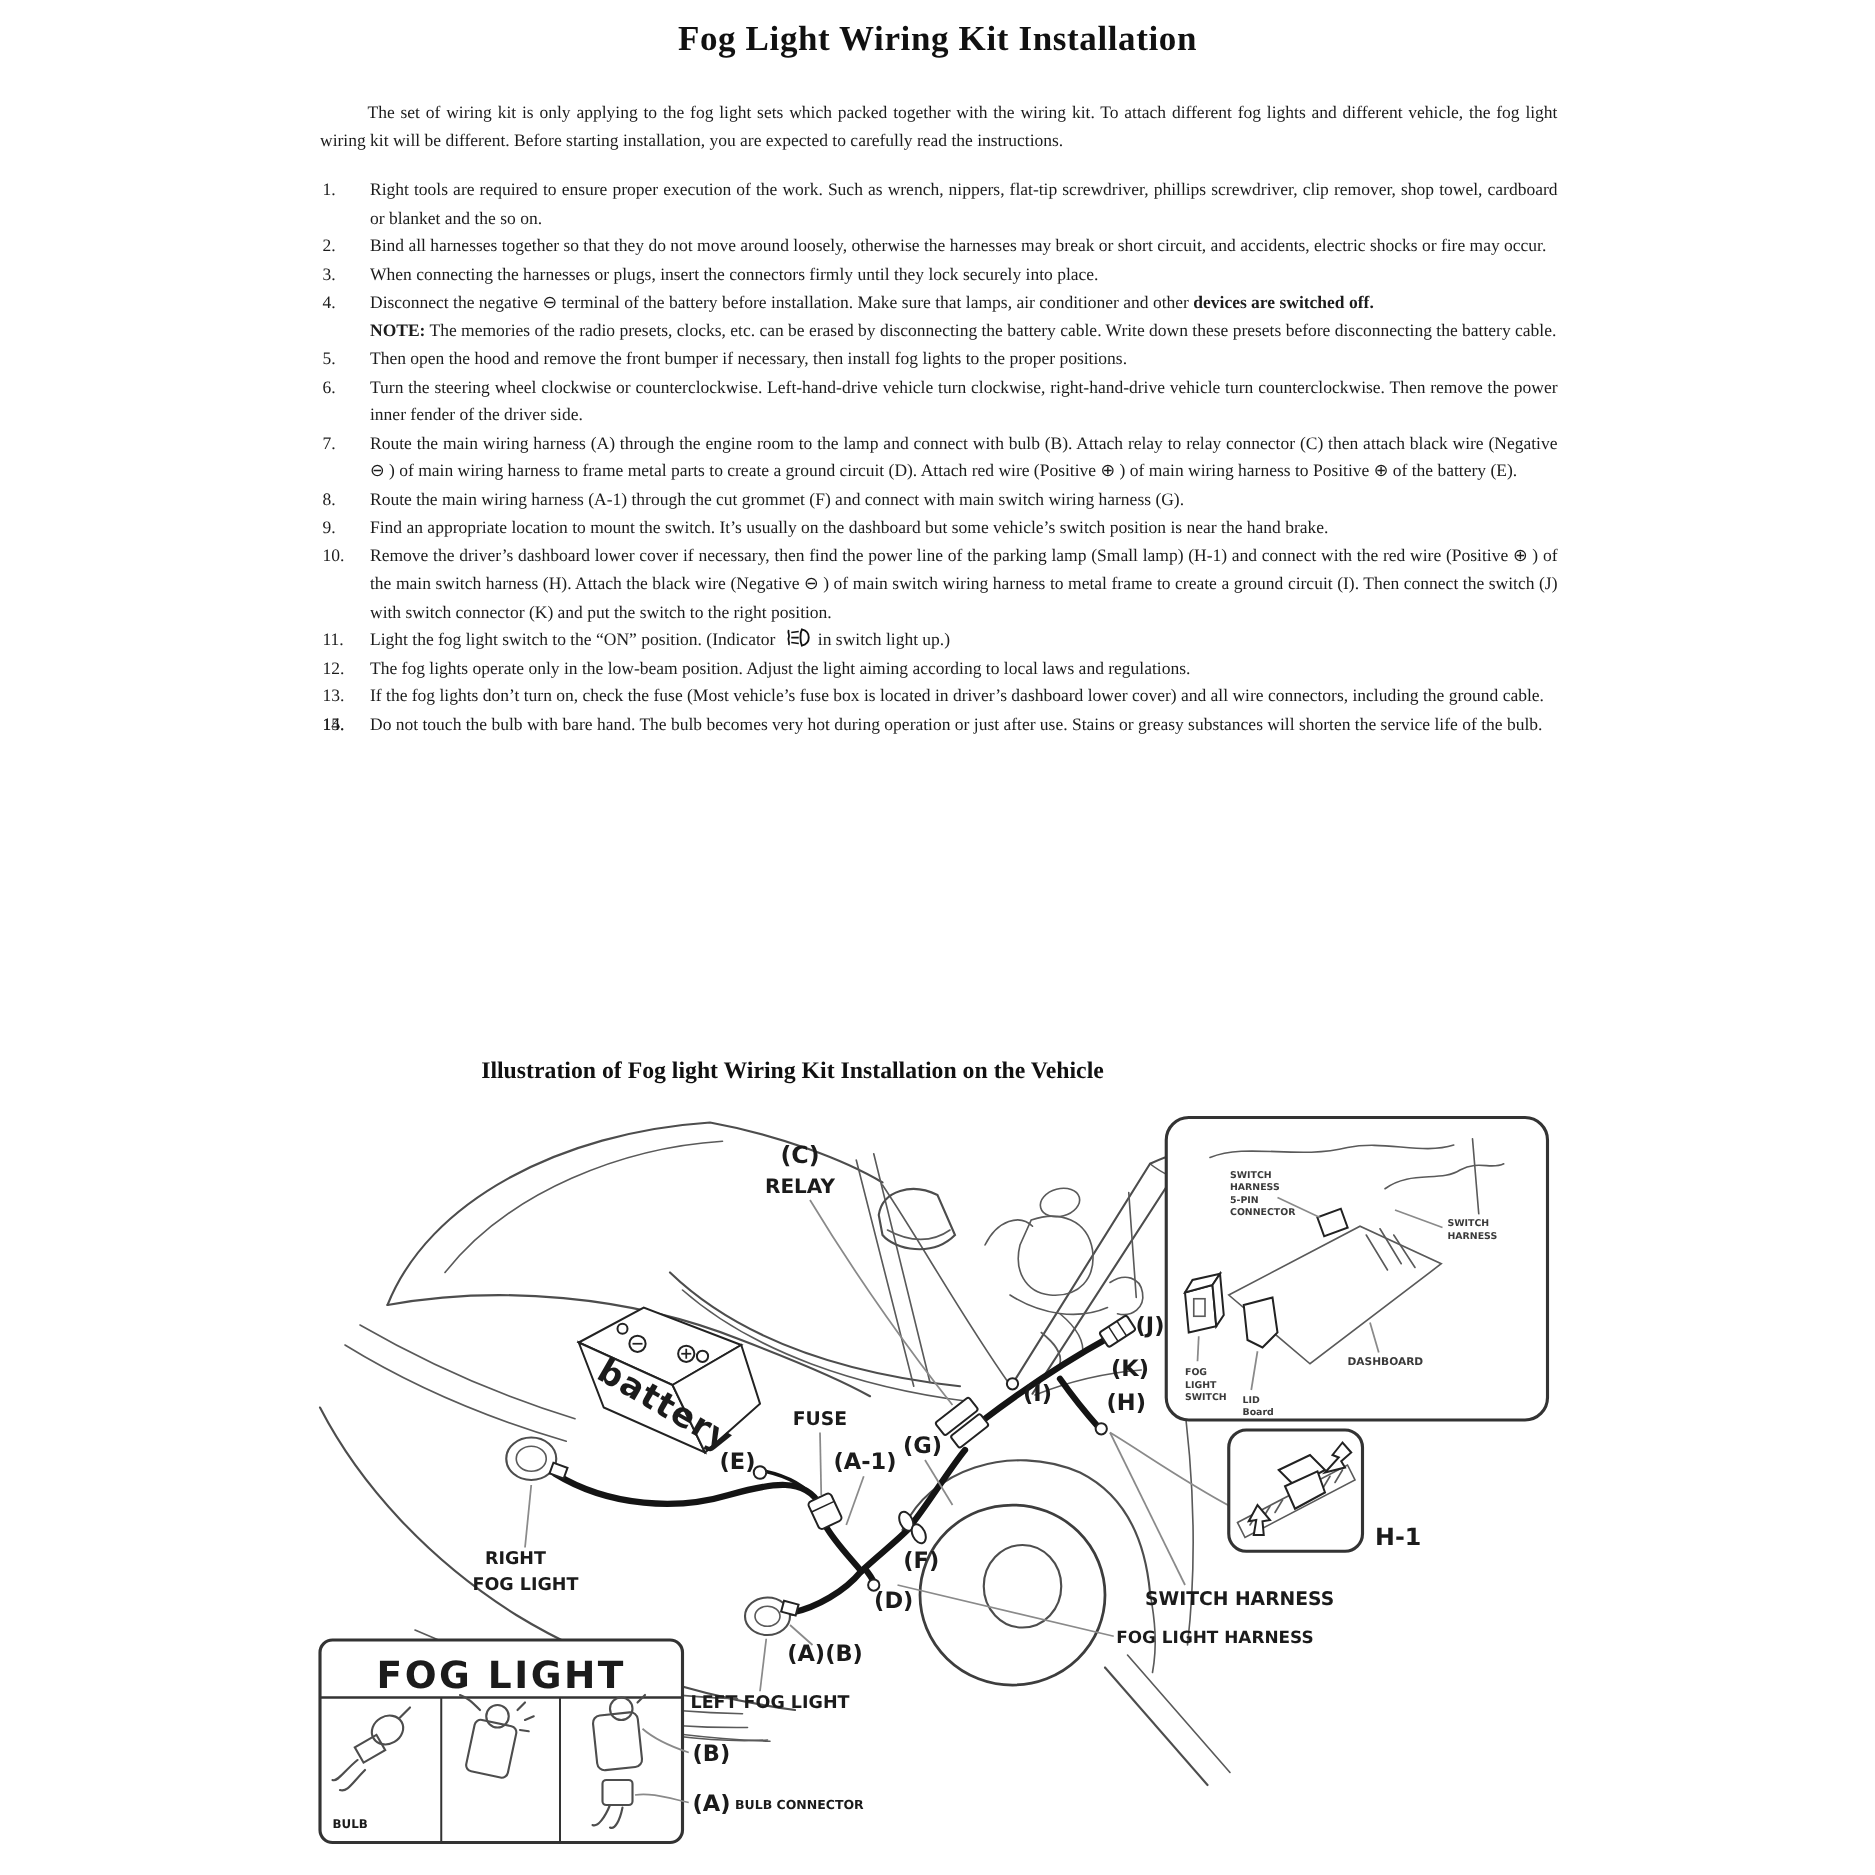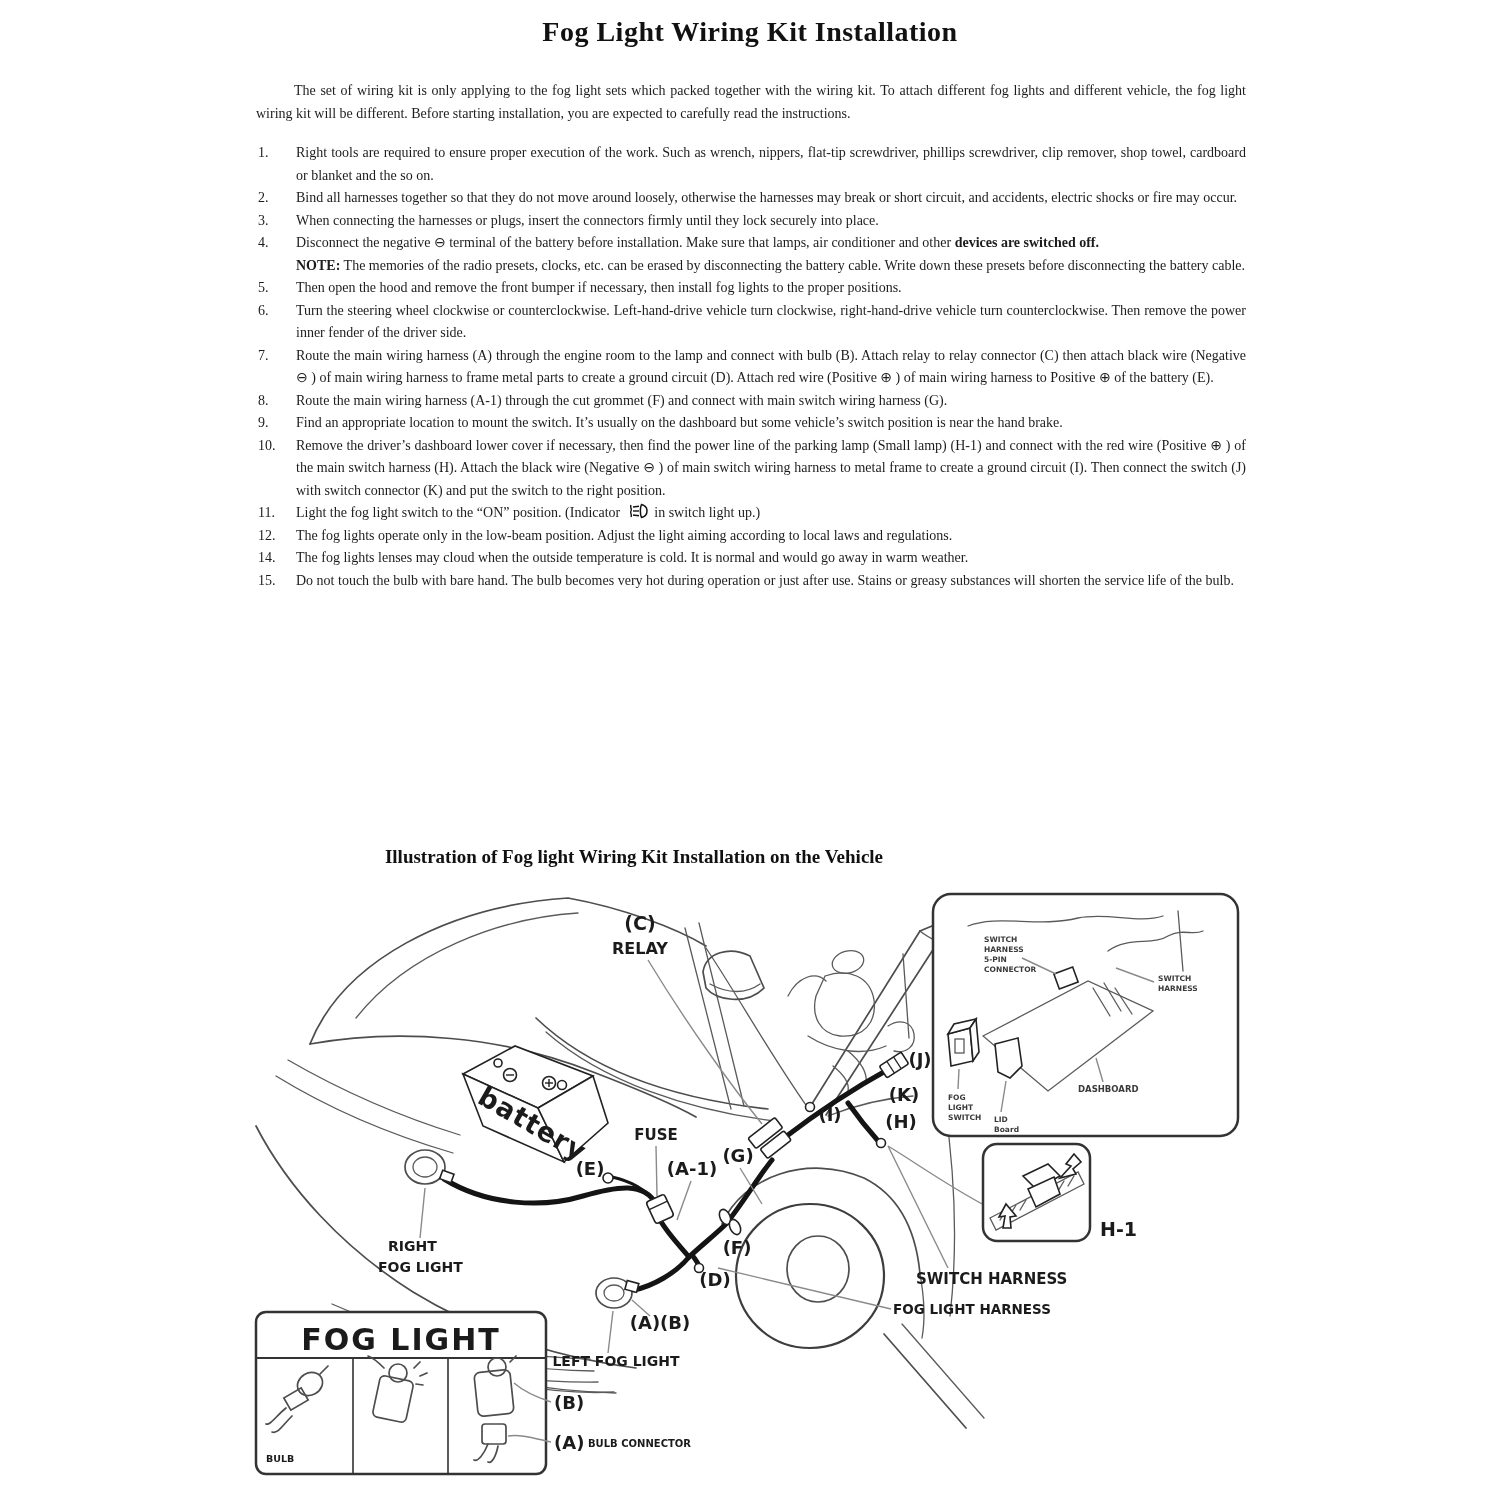"13." li { html: none -> <li><span>13.</span><span>If the fog lights don’t turn on, check the fuse (Most vehicle’s fuse box is located in driver’s dashboard lower cover) and all wire connectors, including the ground cable.</span></li> }
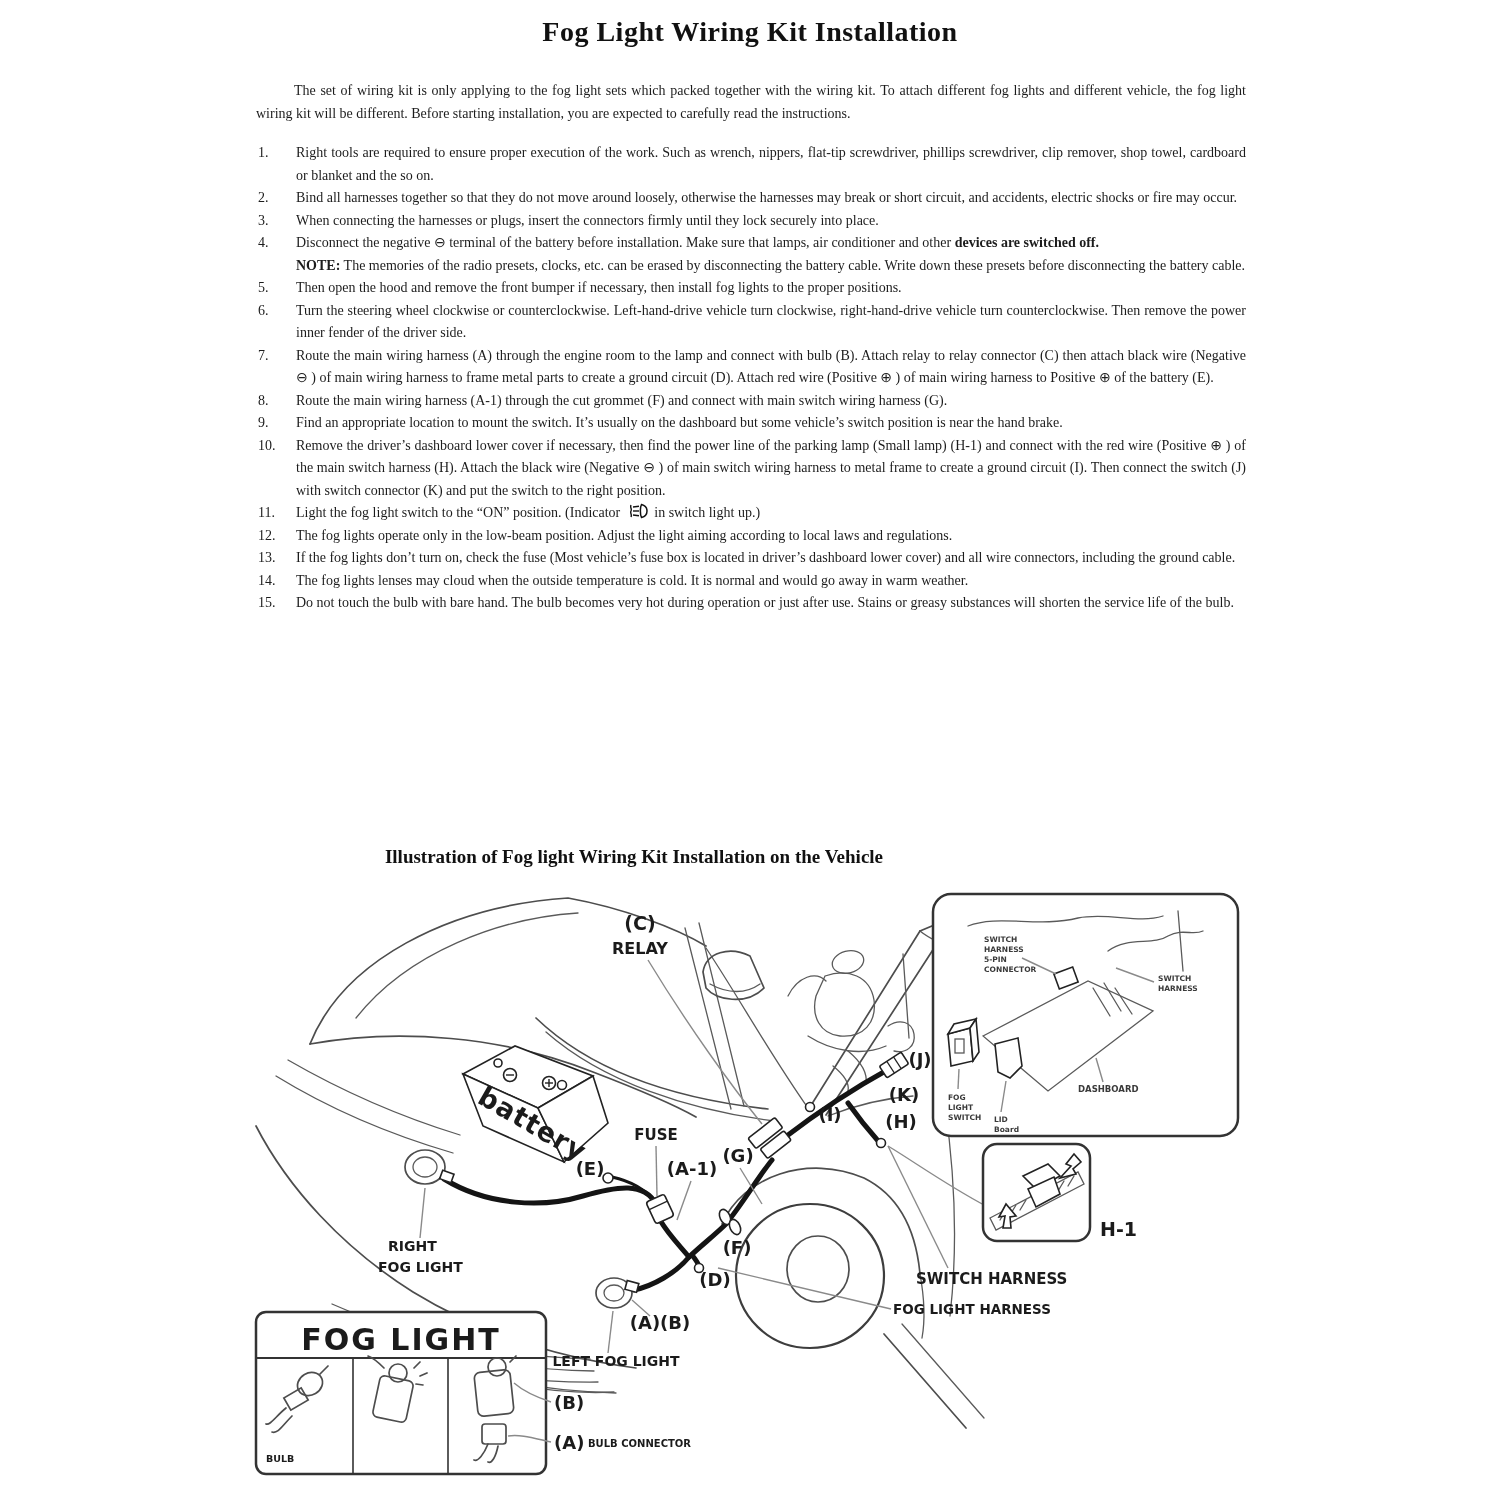"The fog lights lenses may" span { html: <span>The fog lights lenses may cloud when the outside temperature is cold. It is normal and would go away in warm weather.</span> -> none }
